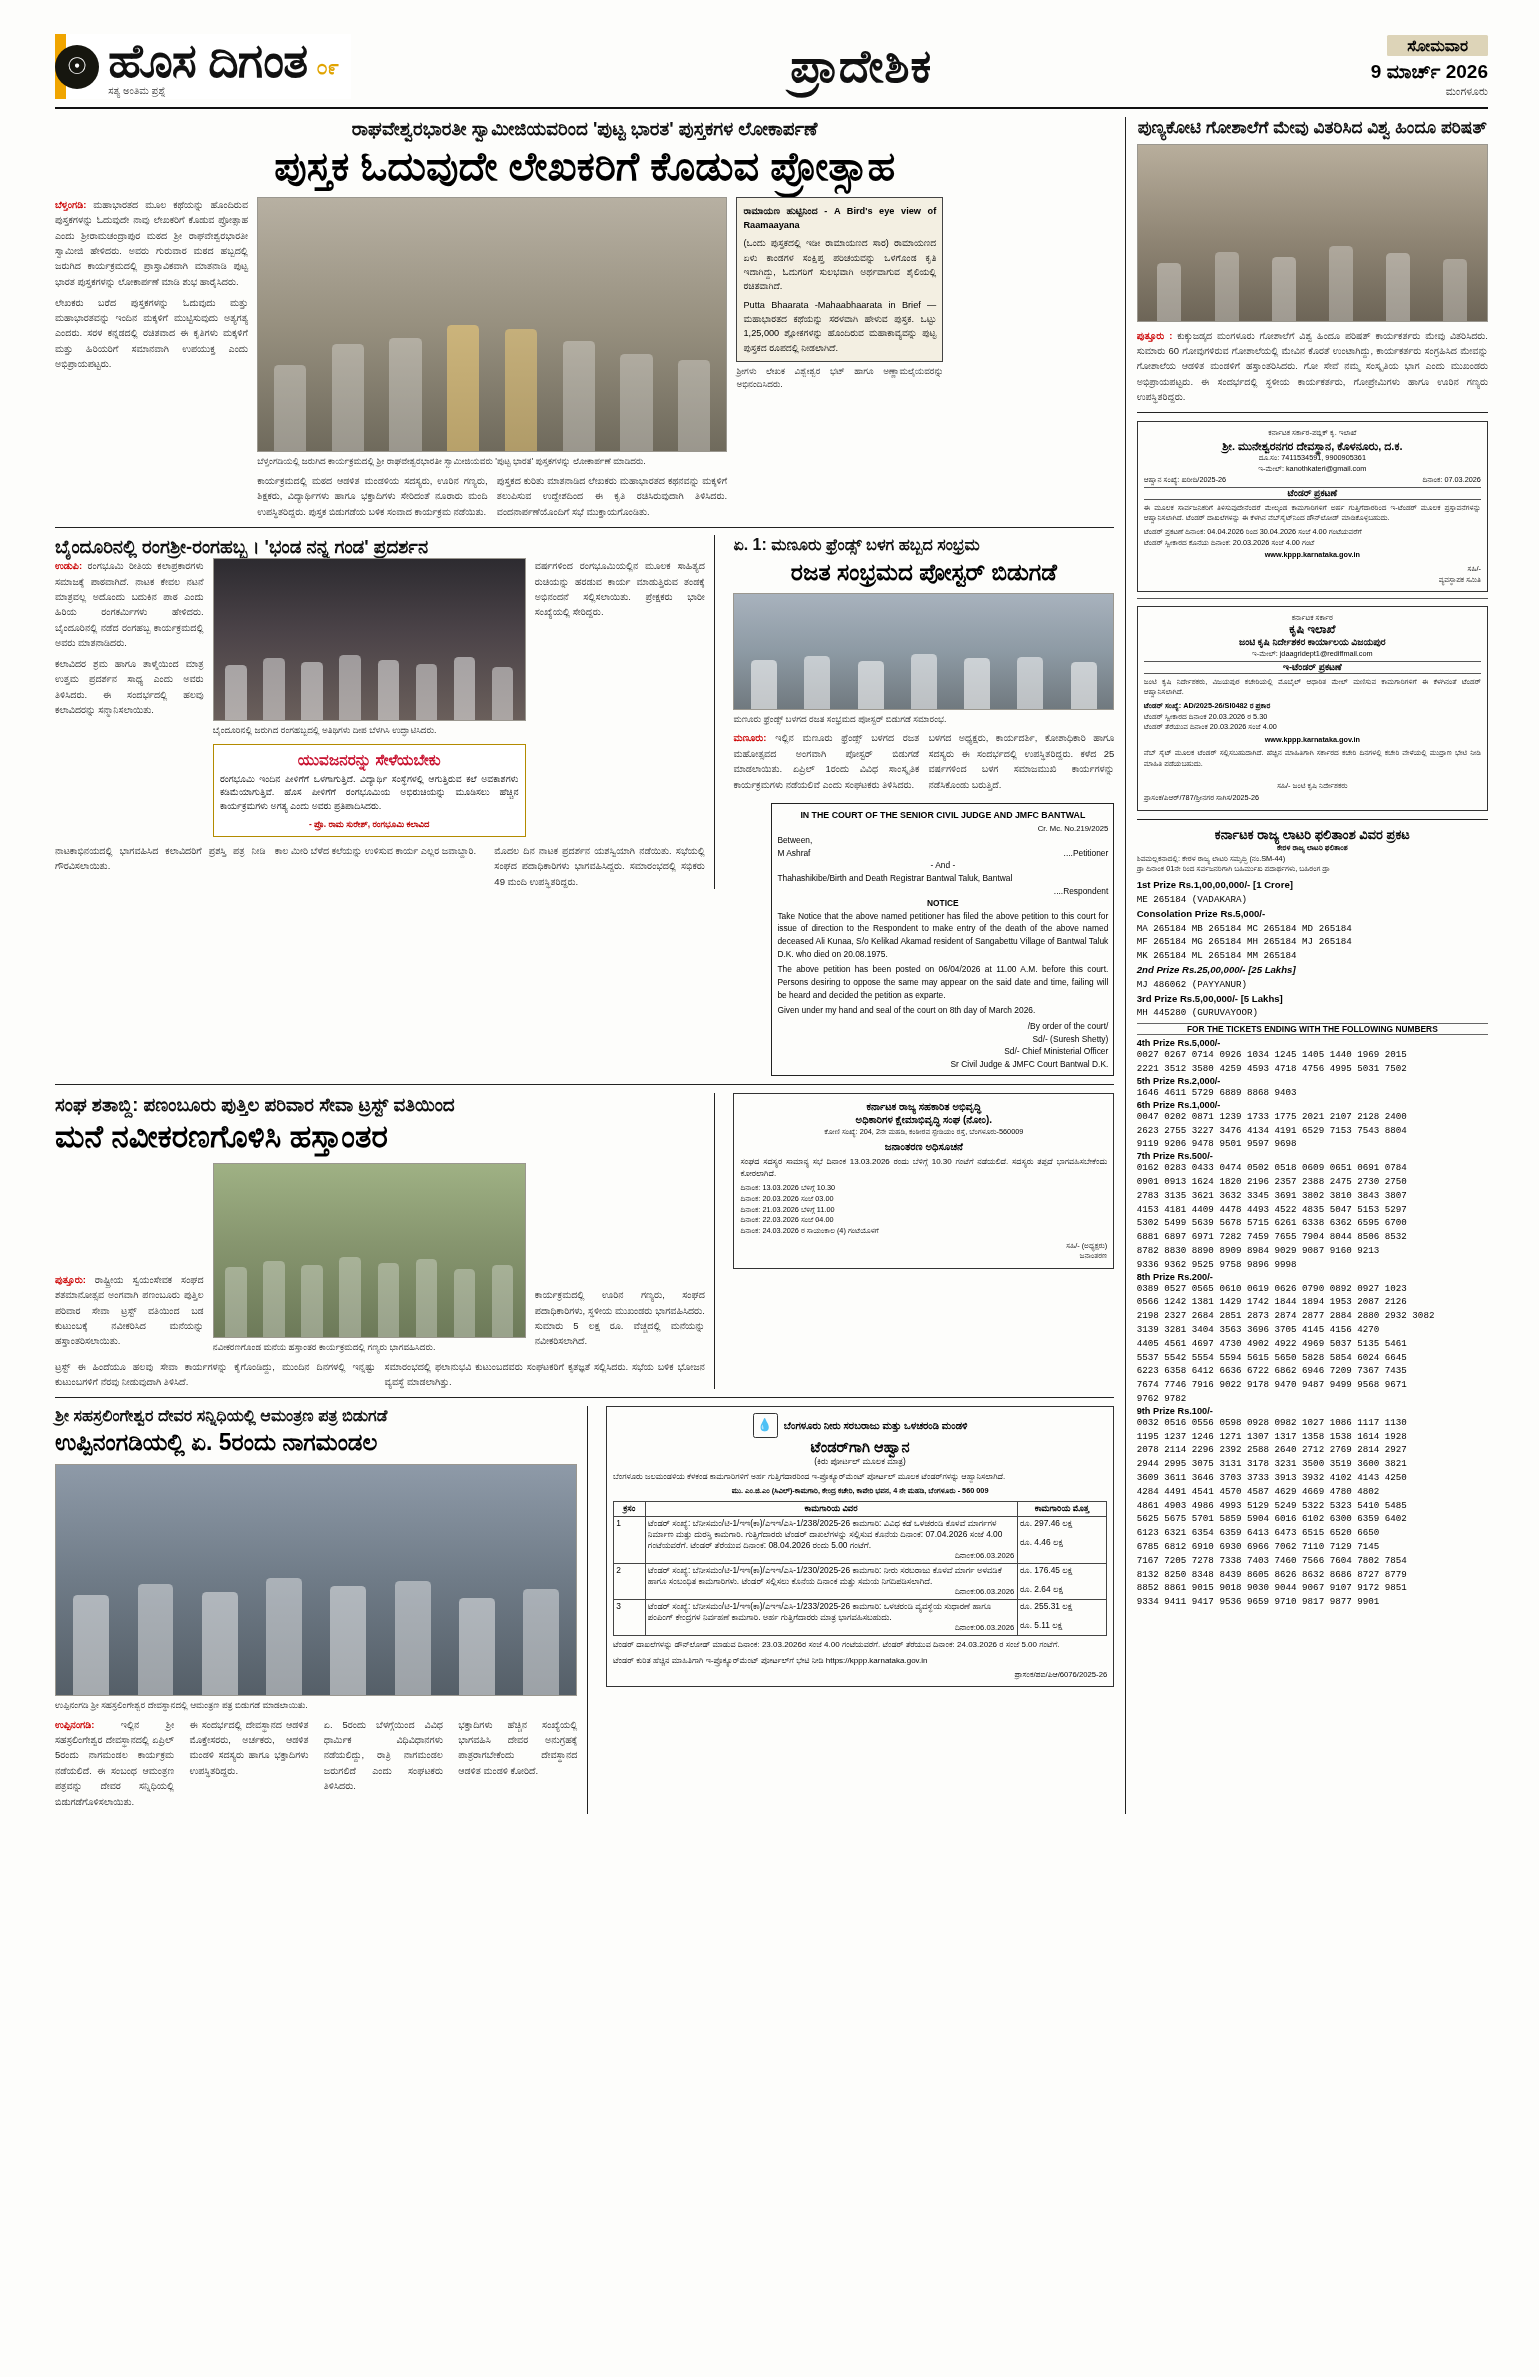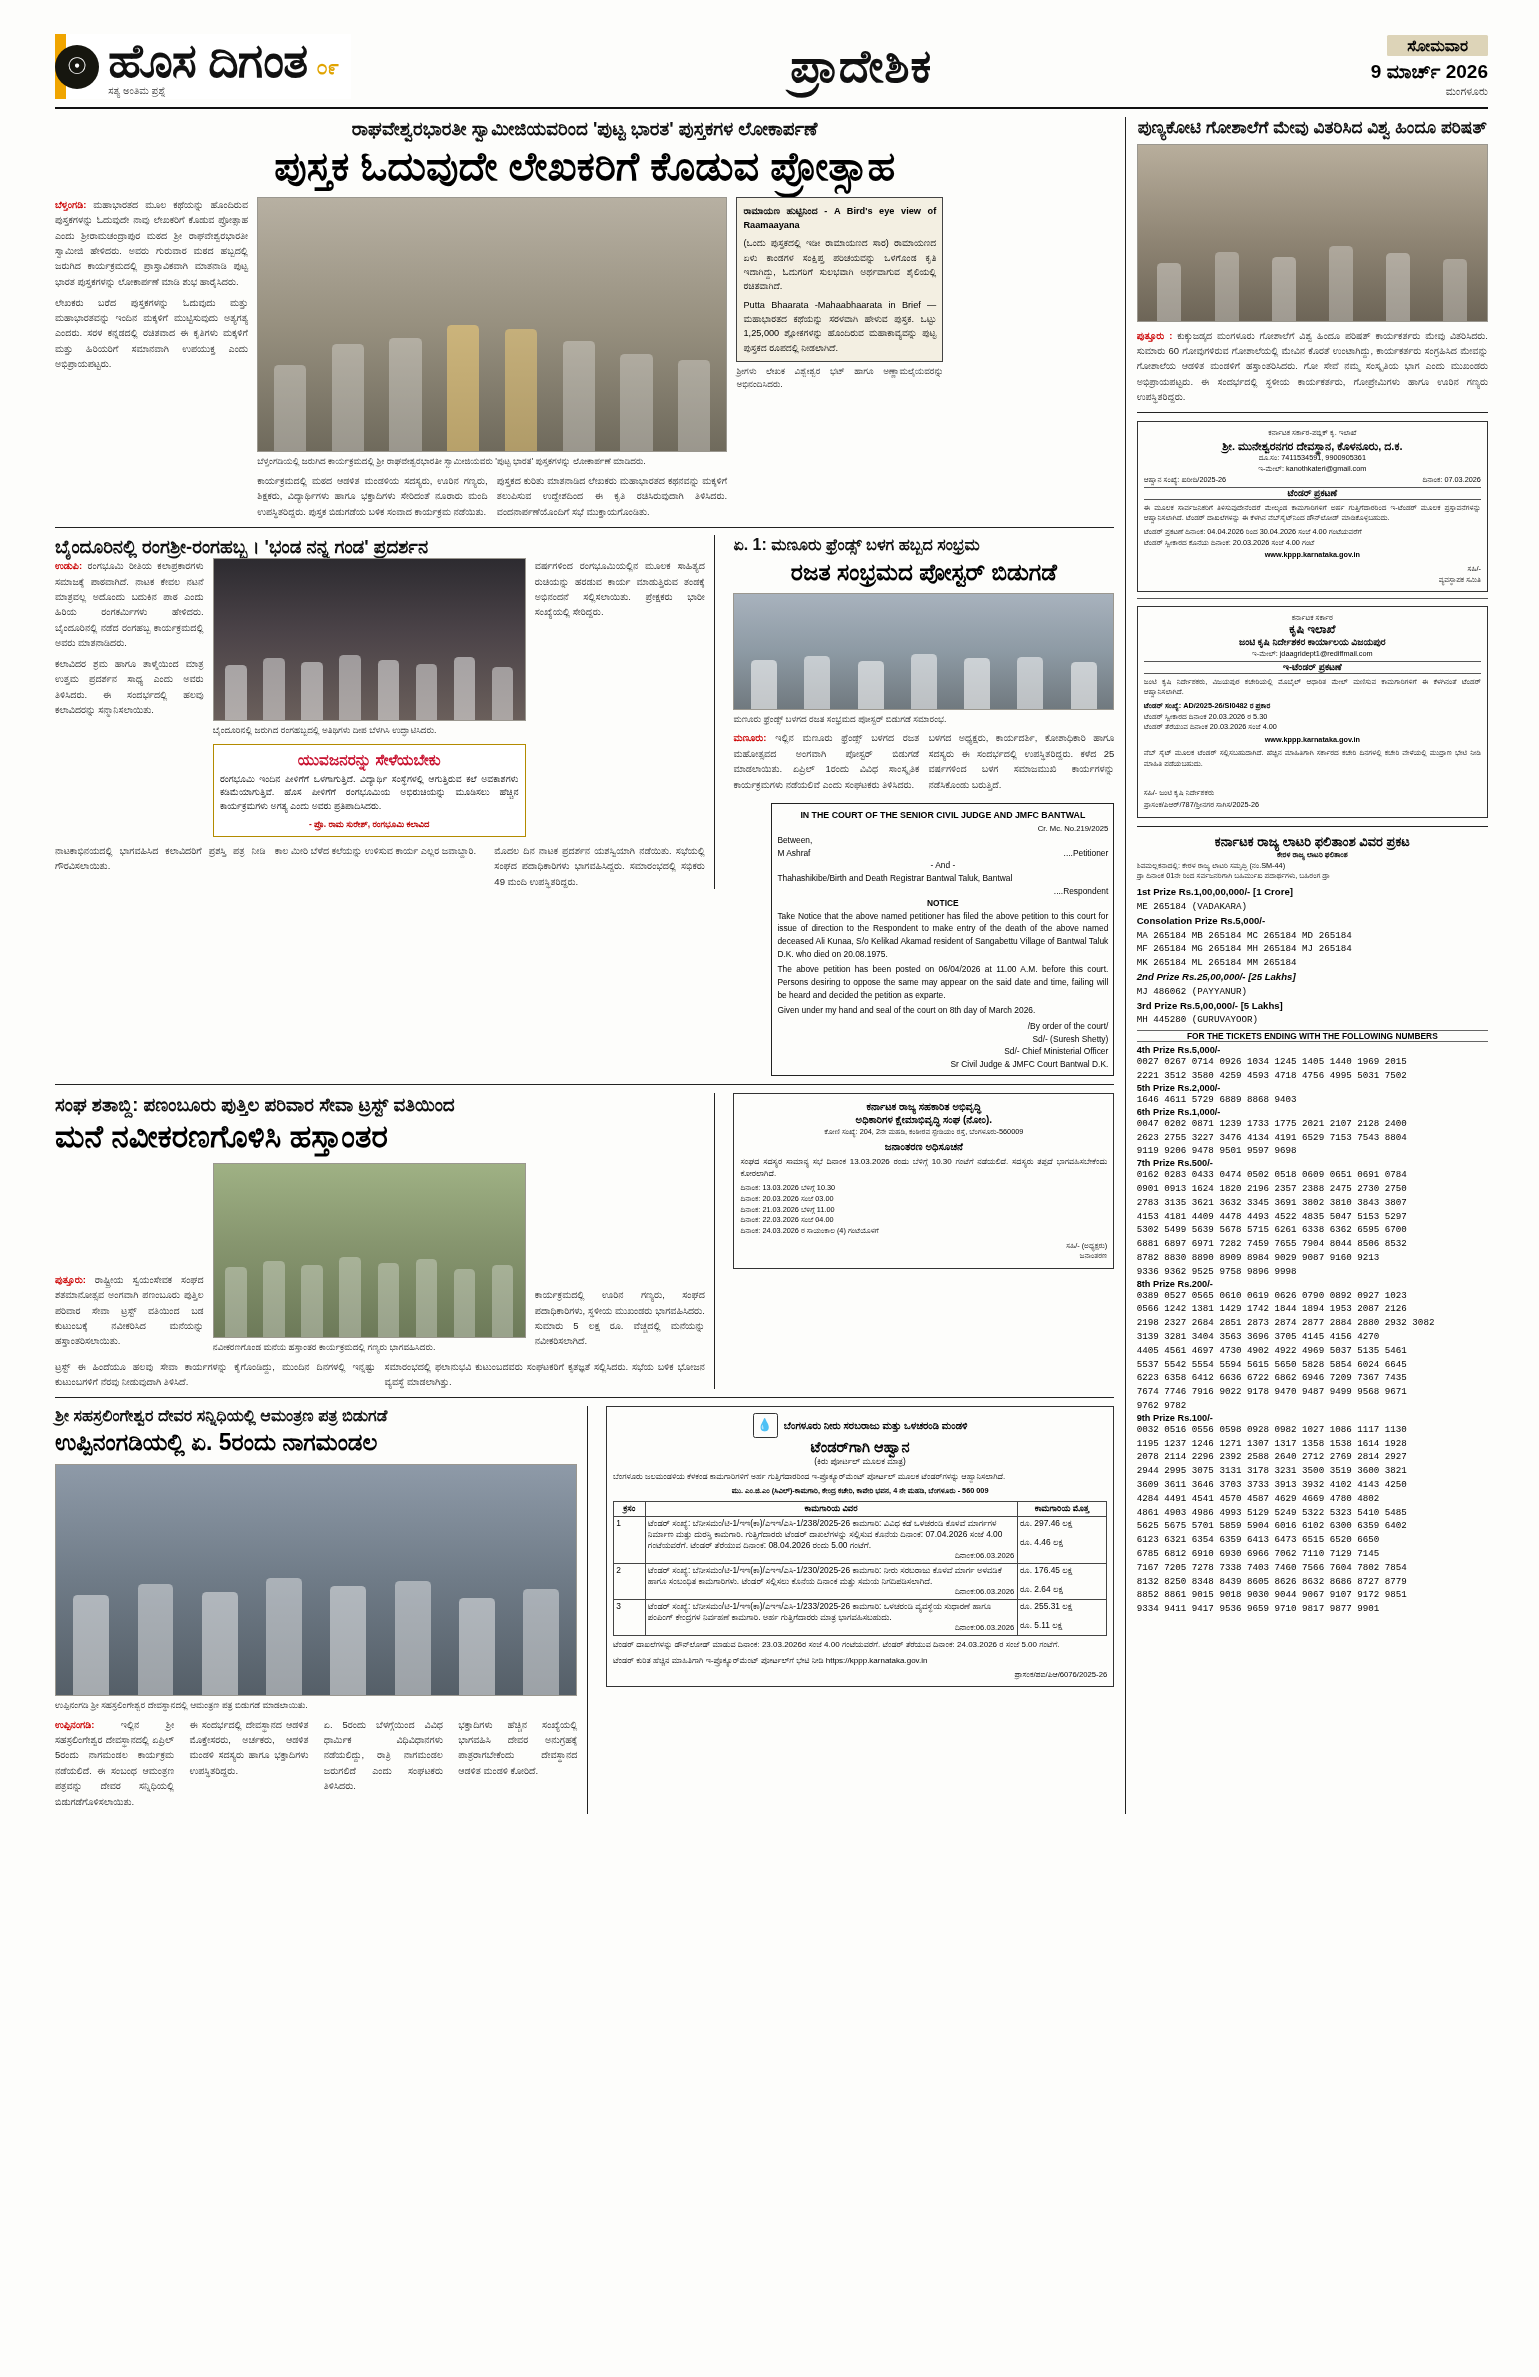"ಸಹಿ/- ಜಂಟಿ ಕೃಷಿ ನಿರ್ದೇಶಕರು" div.ad-tiny { margin-top: 19px -> 12px; text-align: left -> center }
